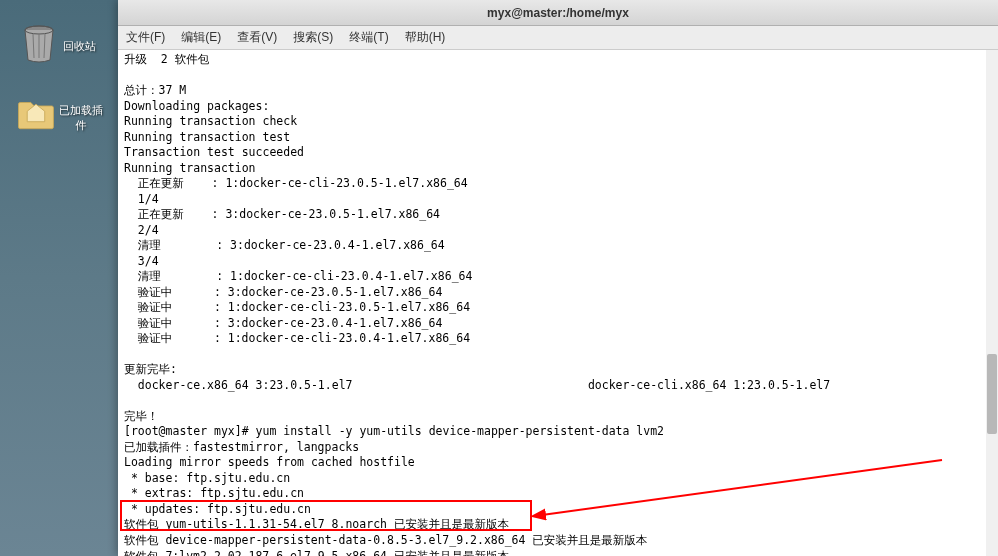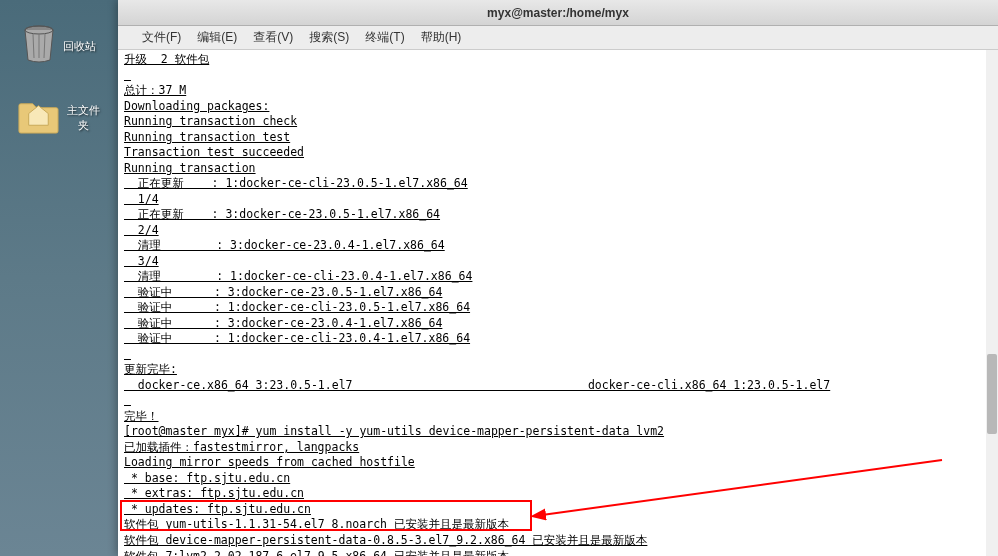"文件(F)" .menu-bar { padding: 0 16px -> 0 0 }
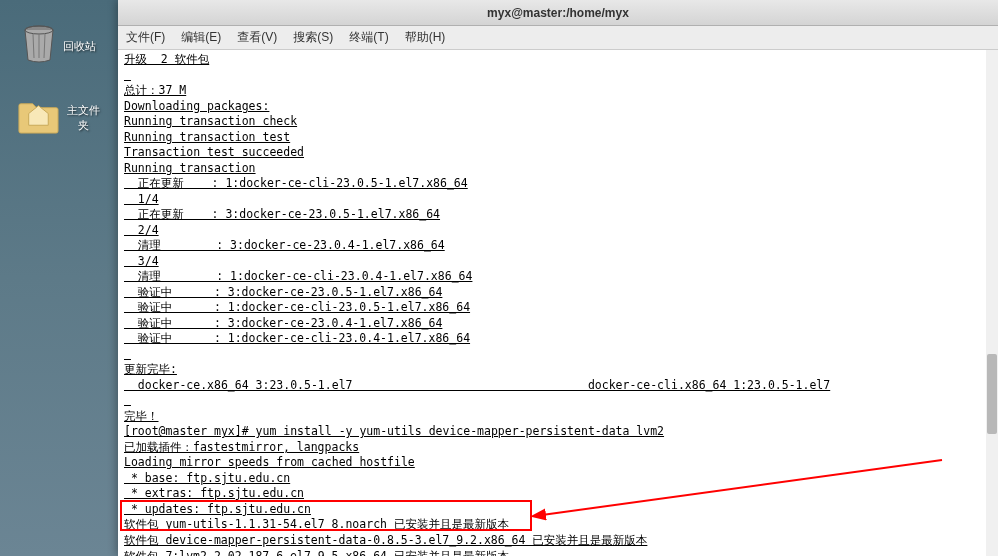"升级 2 软件包" .terminal-line { text-decoration: underline -> none }
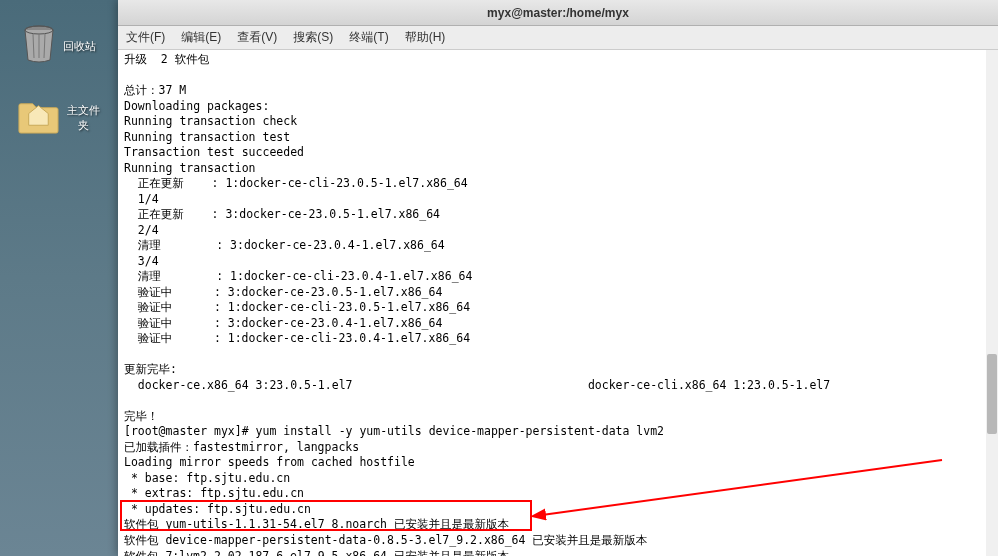"主文件夹" div.icon-label { text: 主文件夹 -> 已加载插件 }
